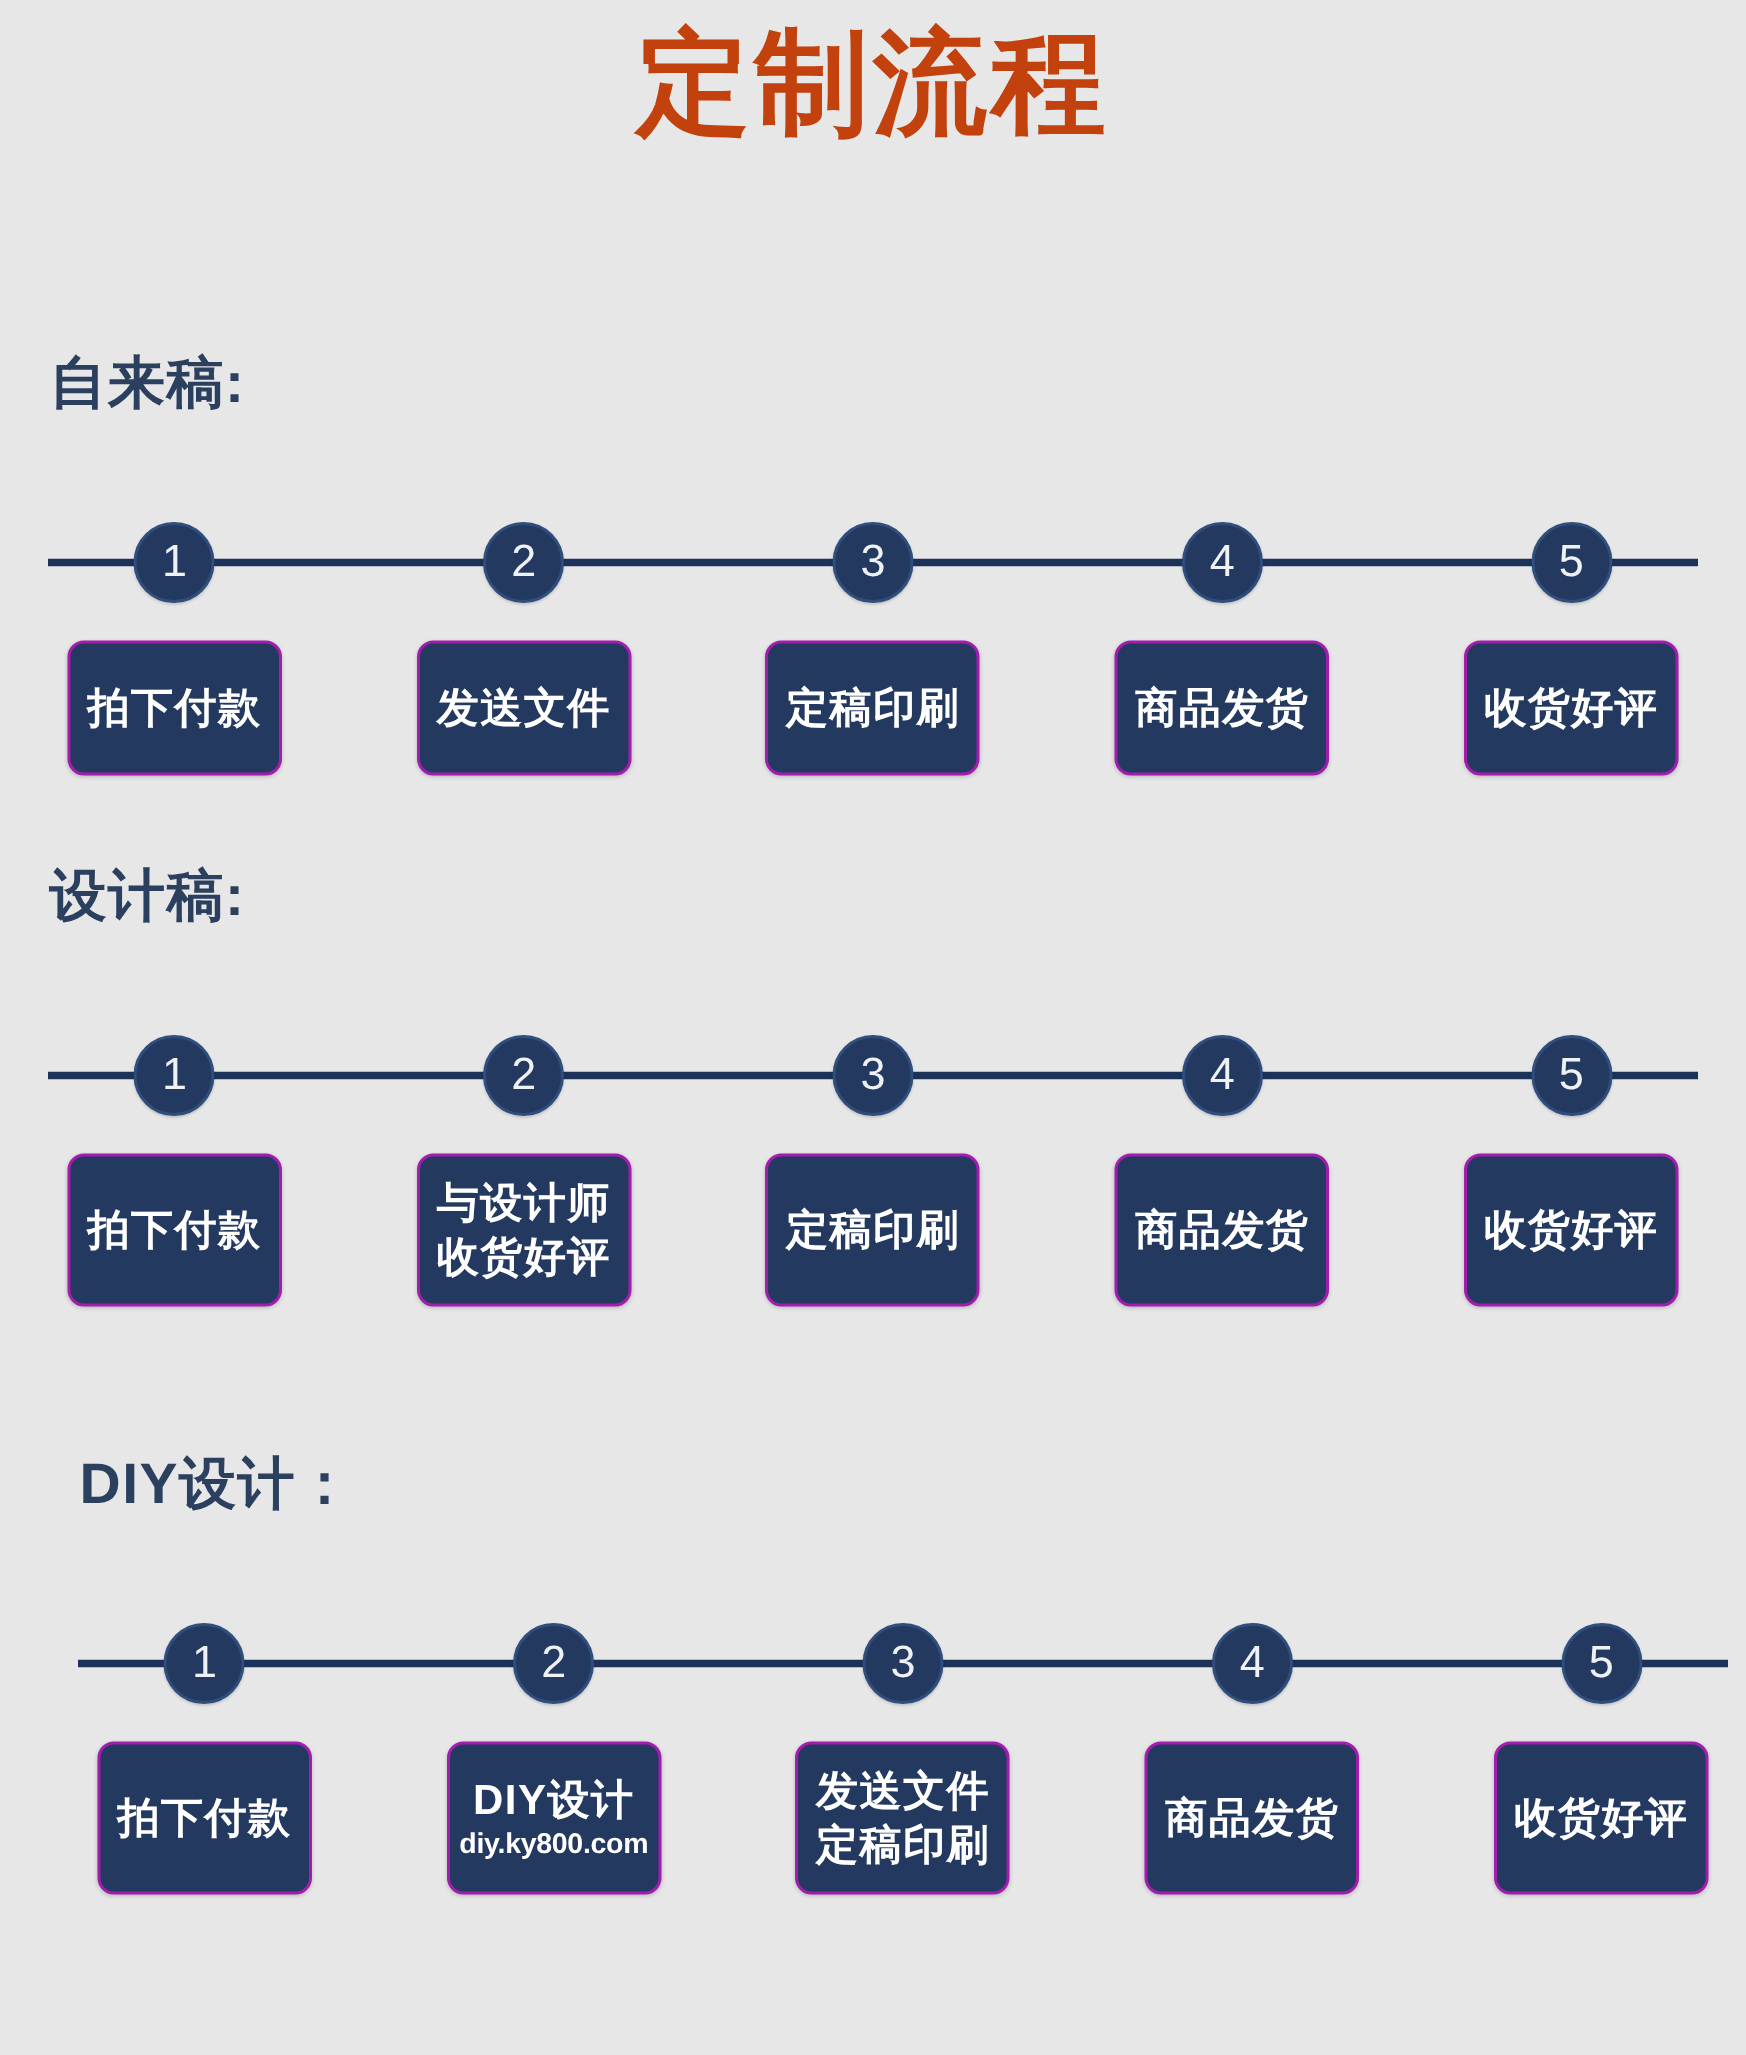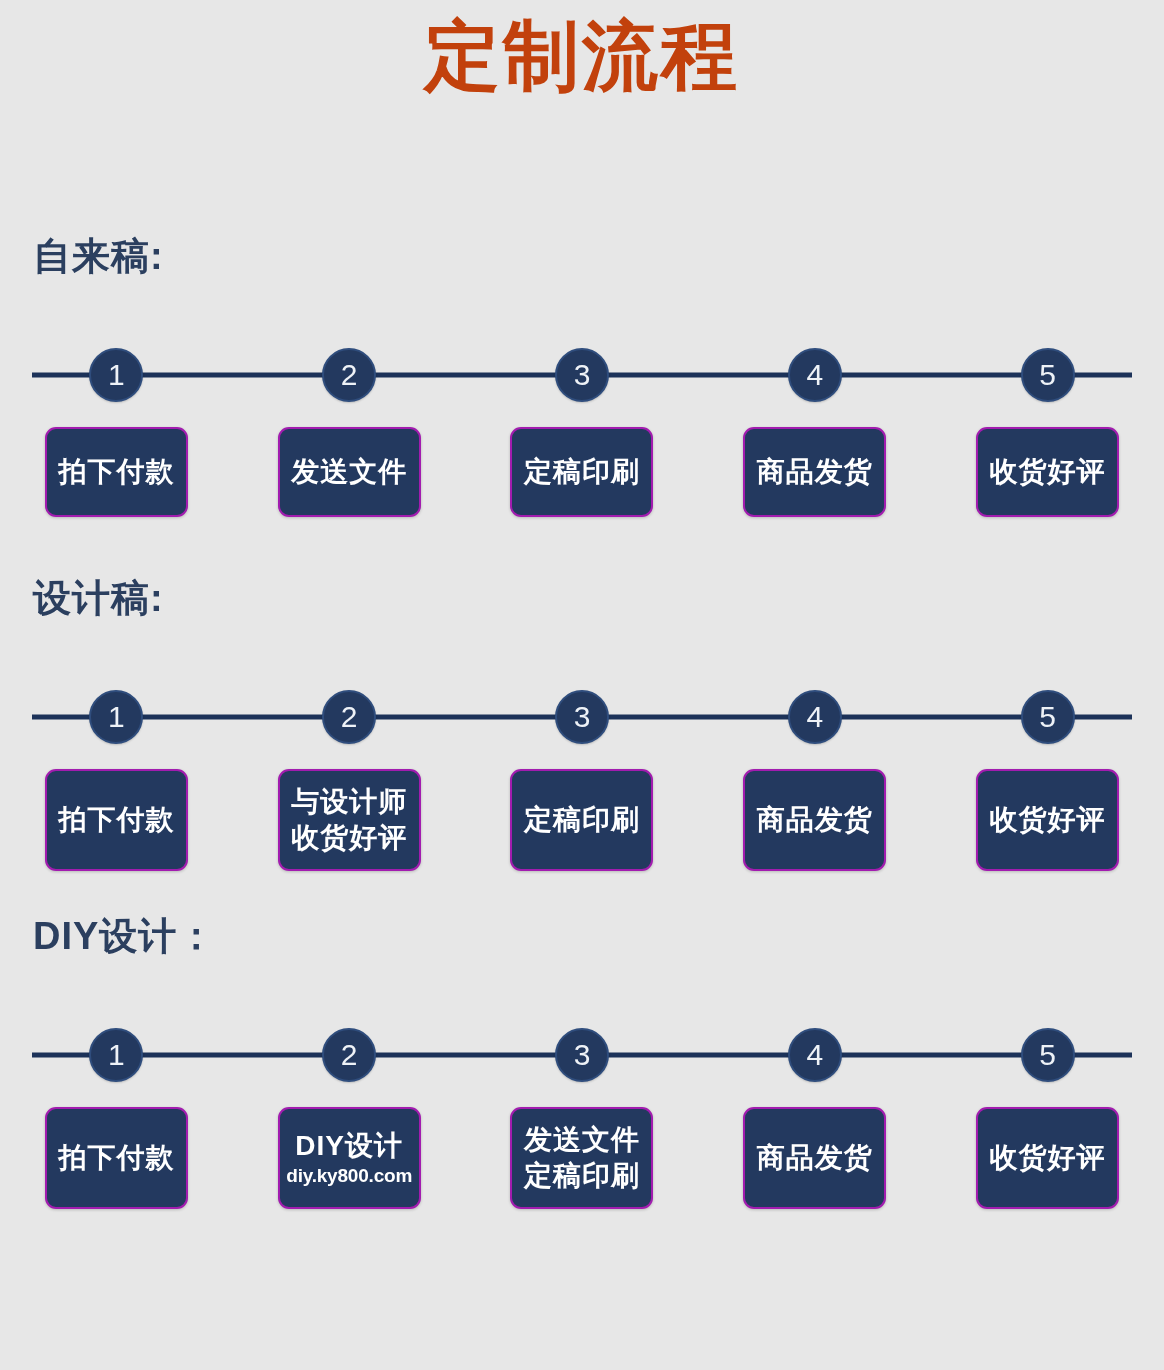"DIY设计：" div.section { padding-left: none -> 20px; top: 917px -> 971px }
